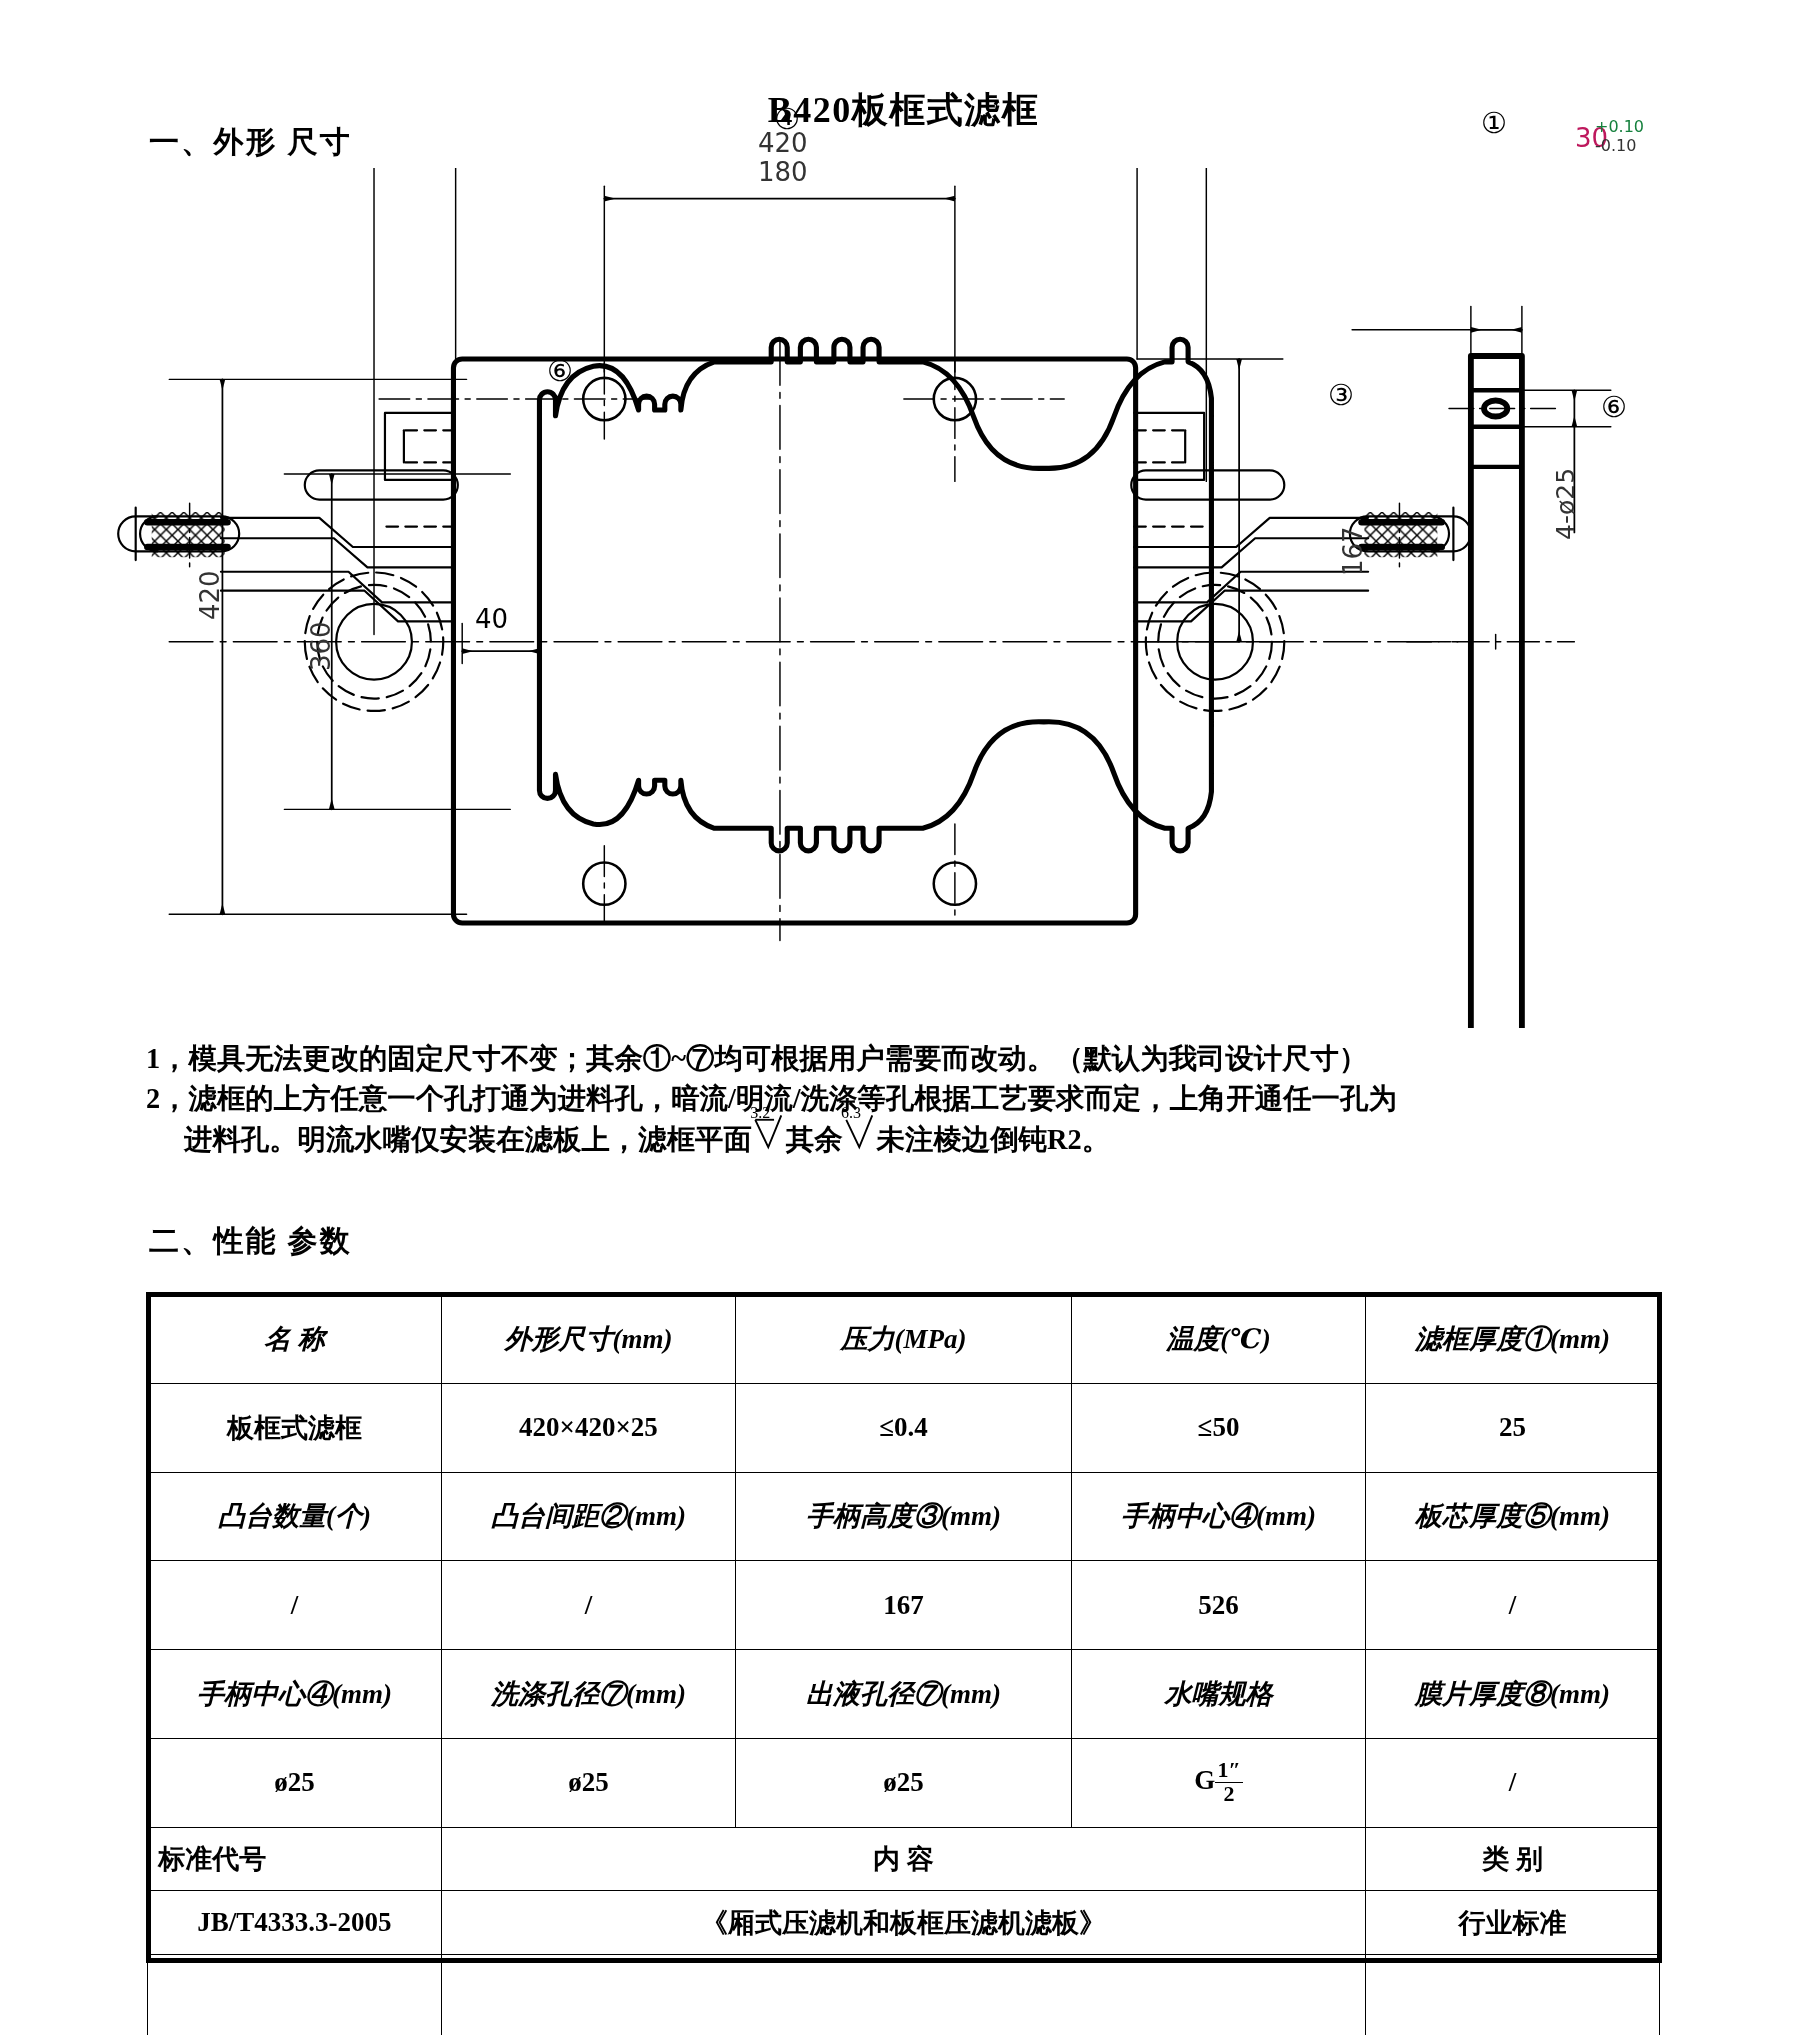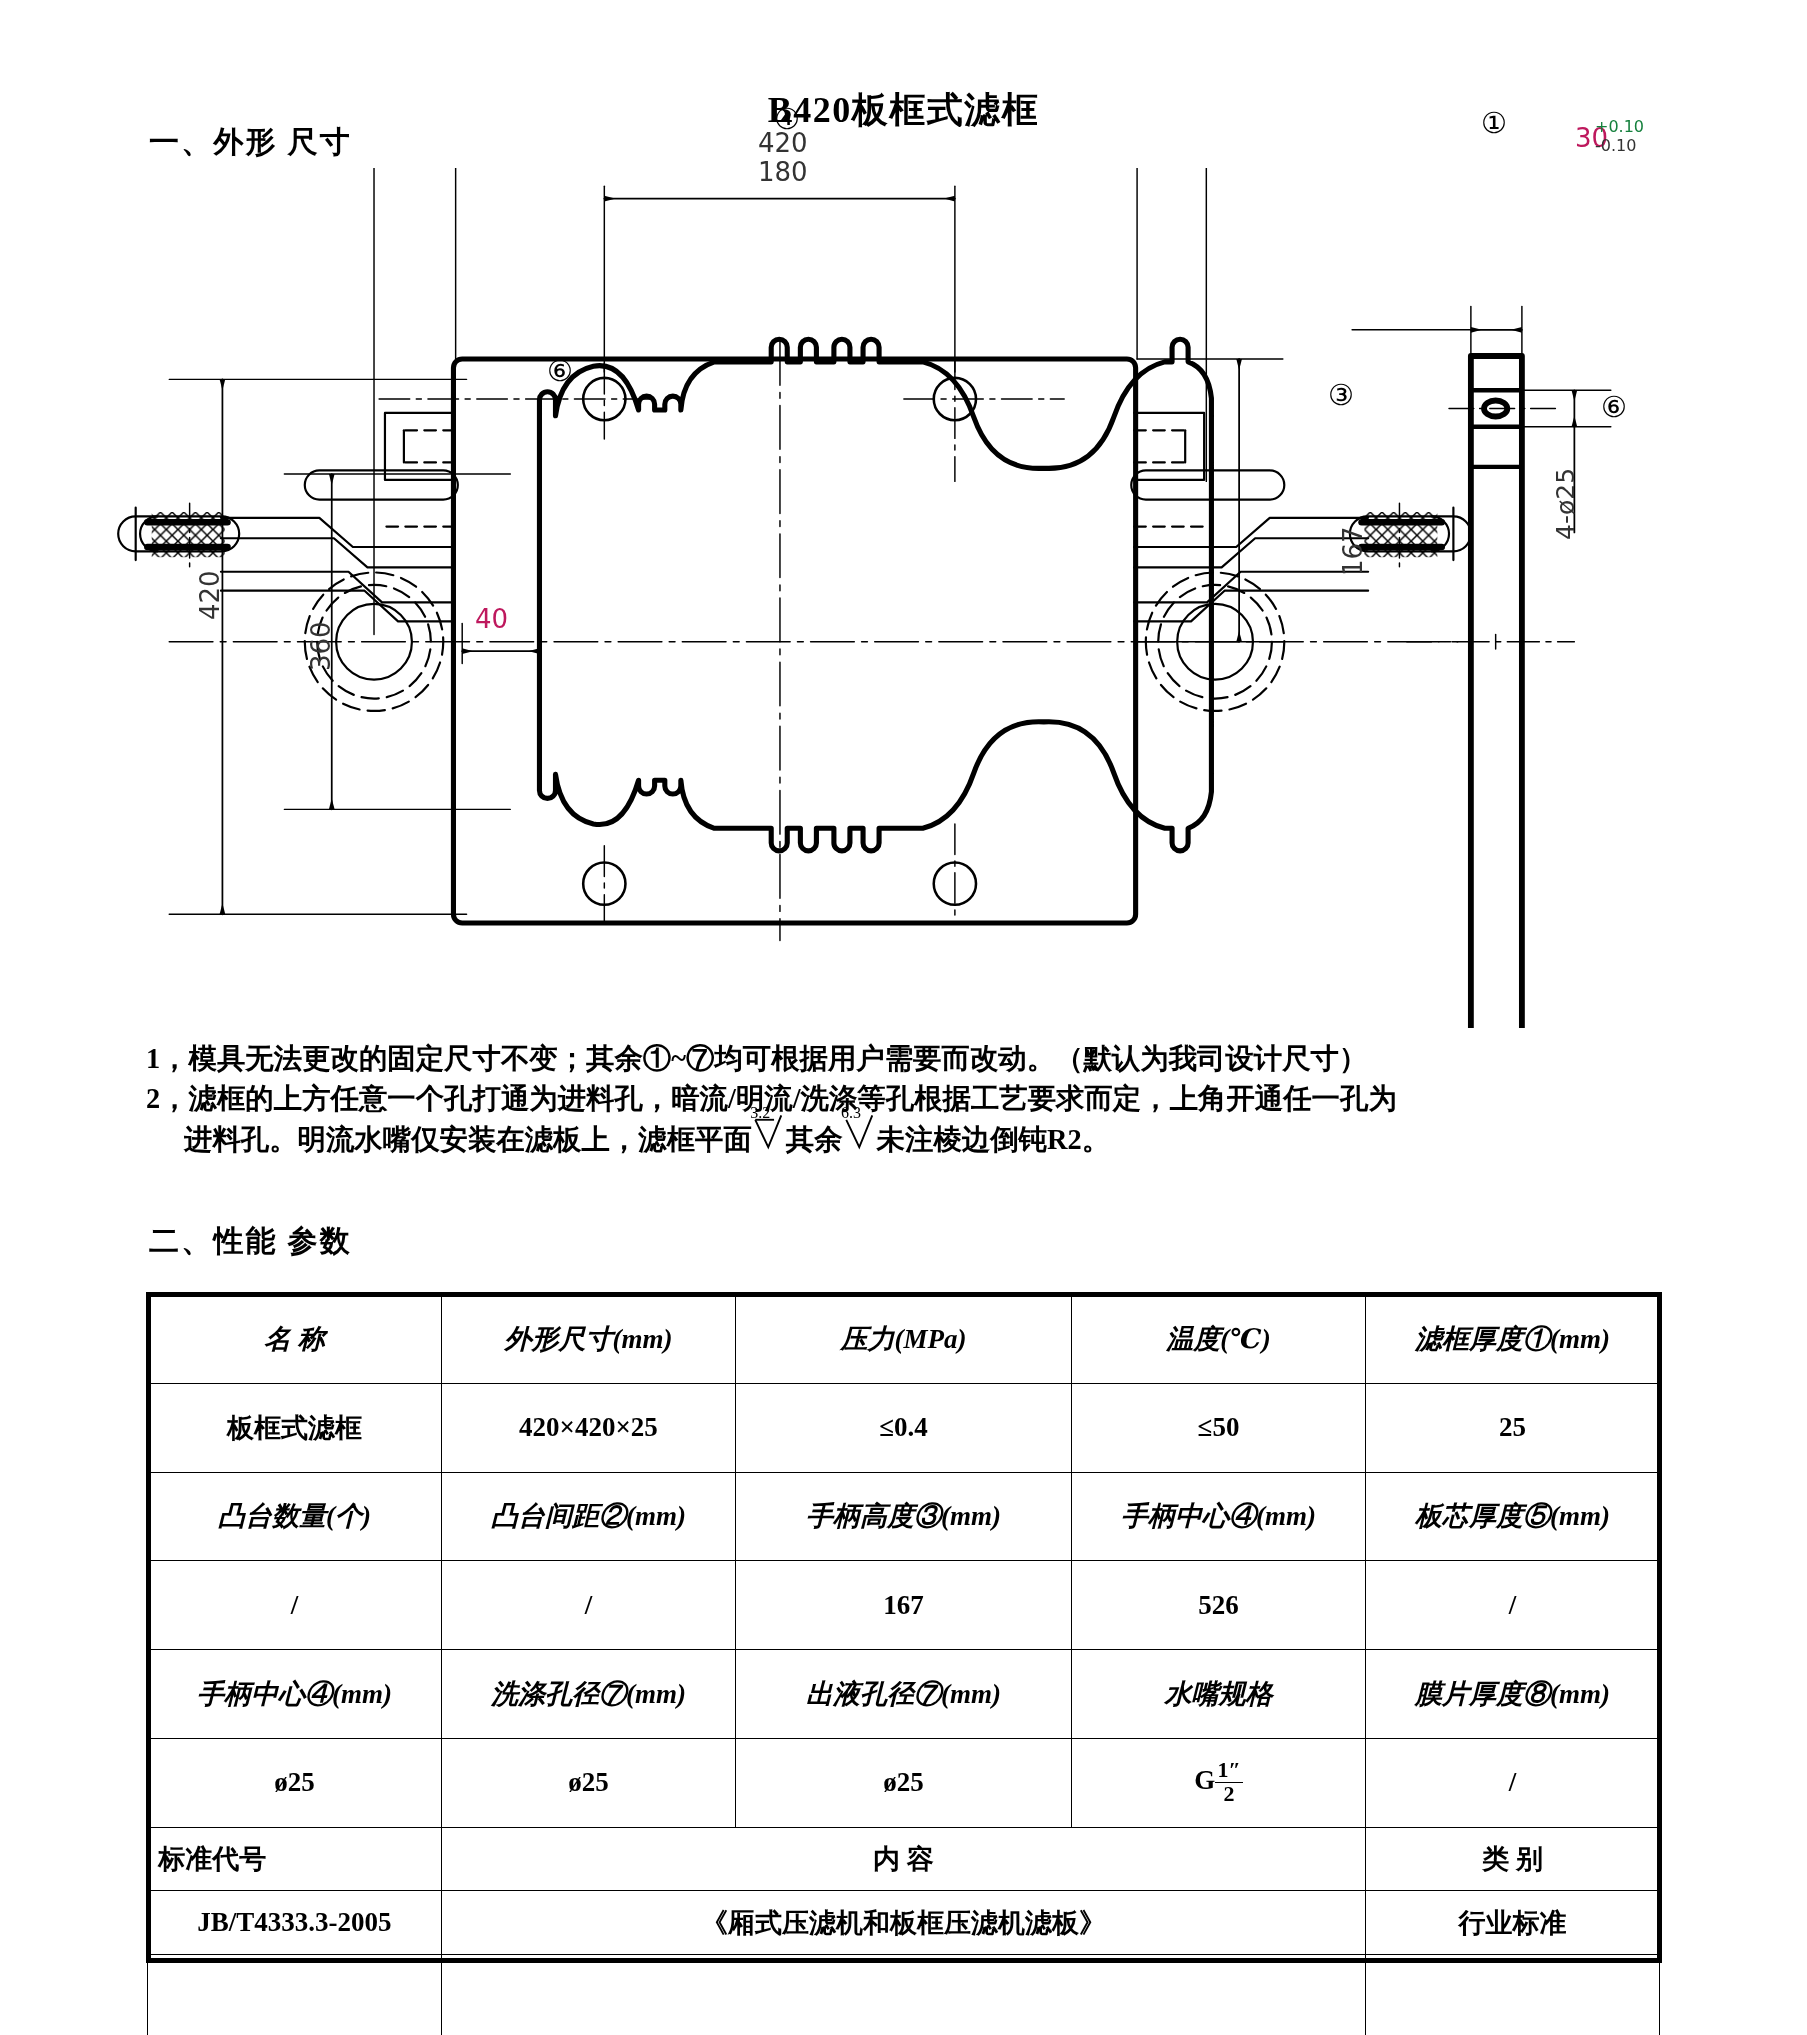"40" span { color: #be185d -> #000000 }
